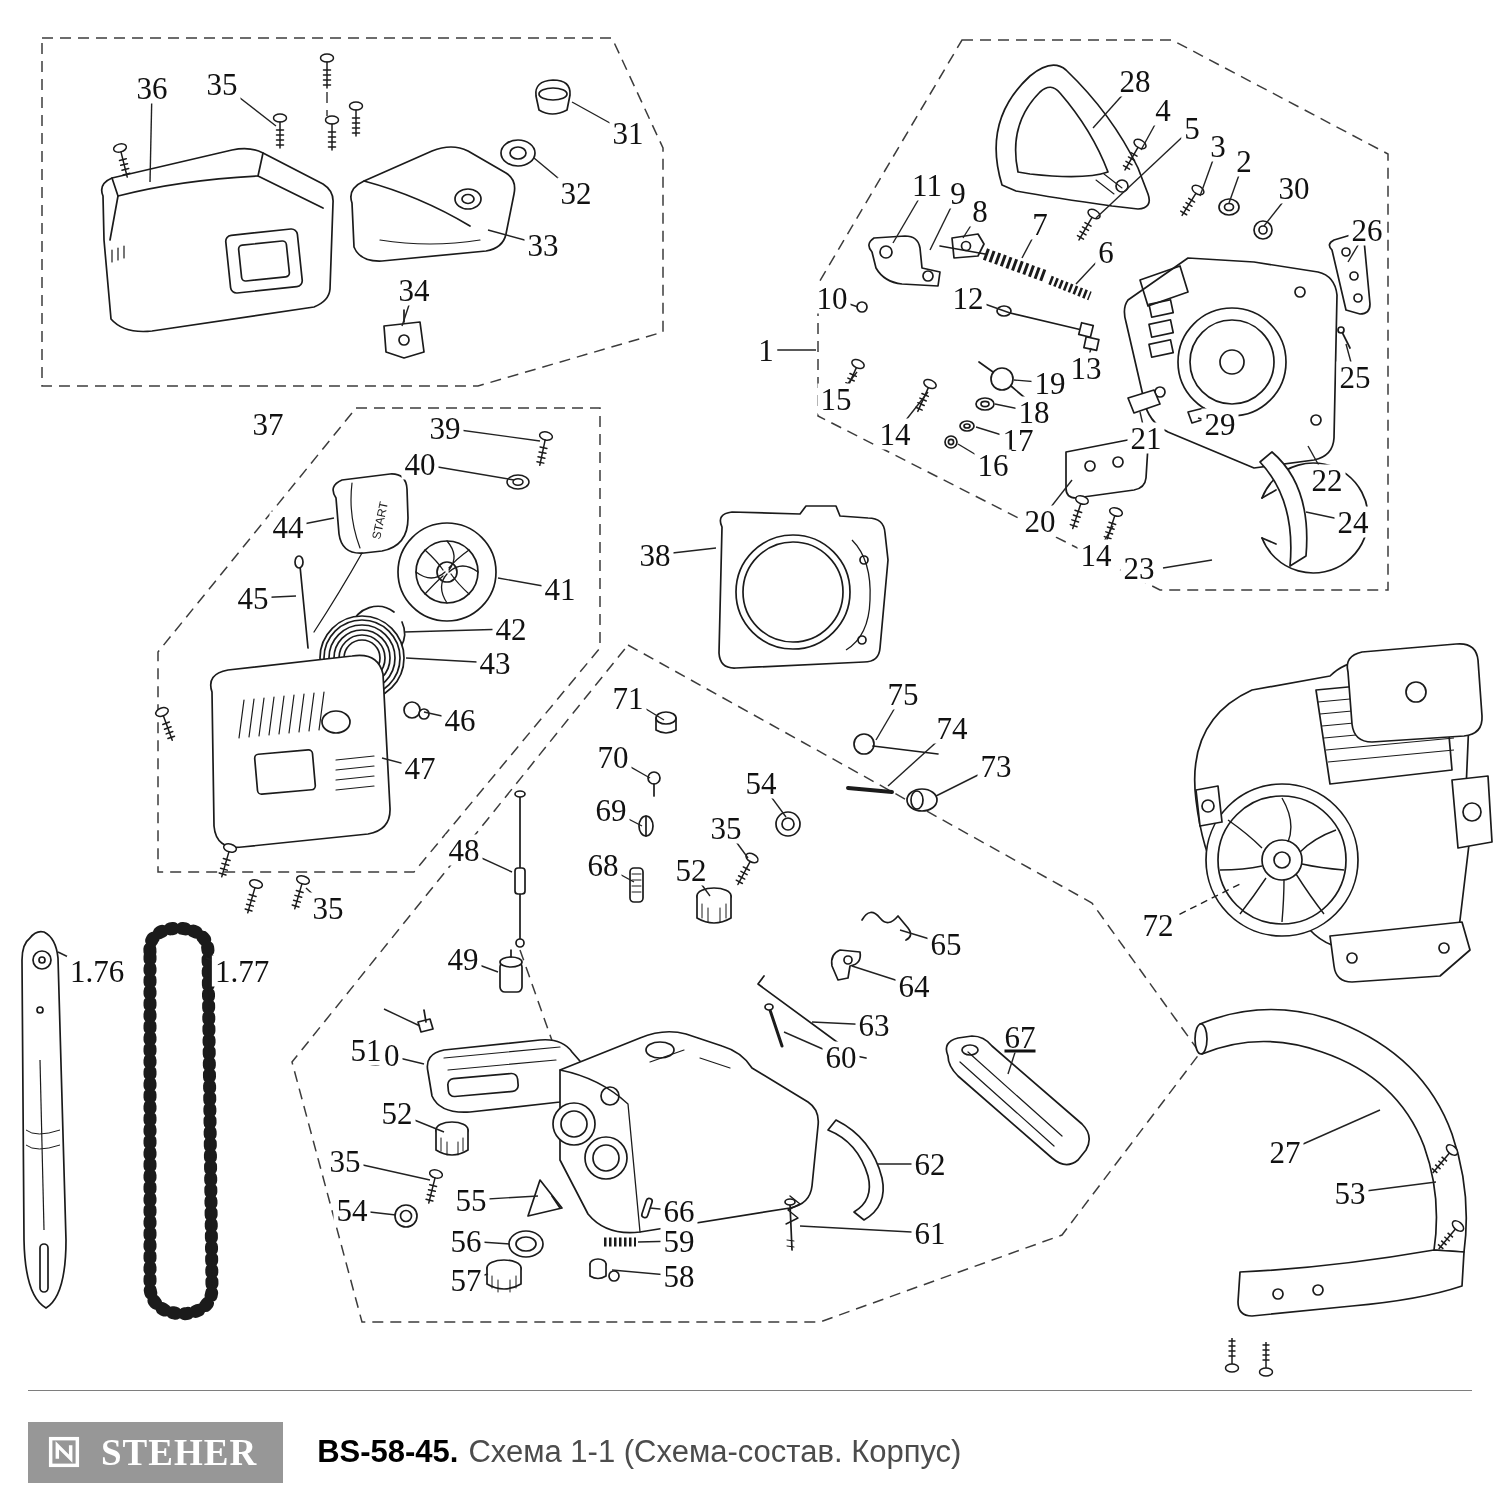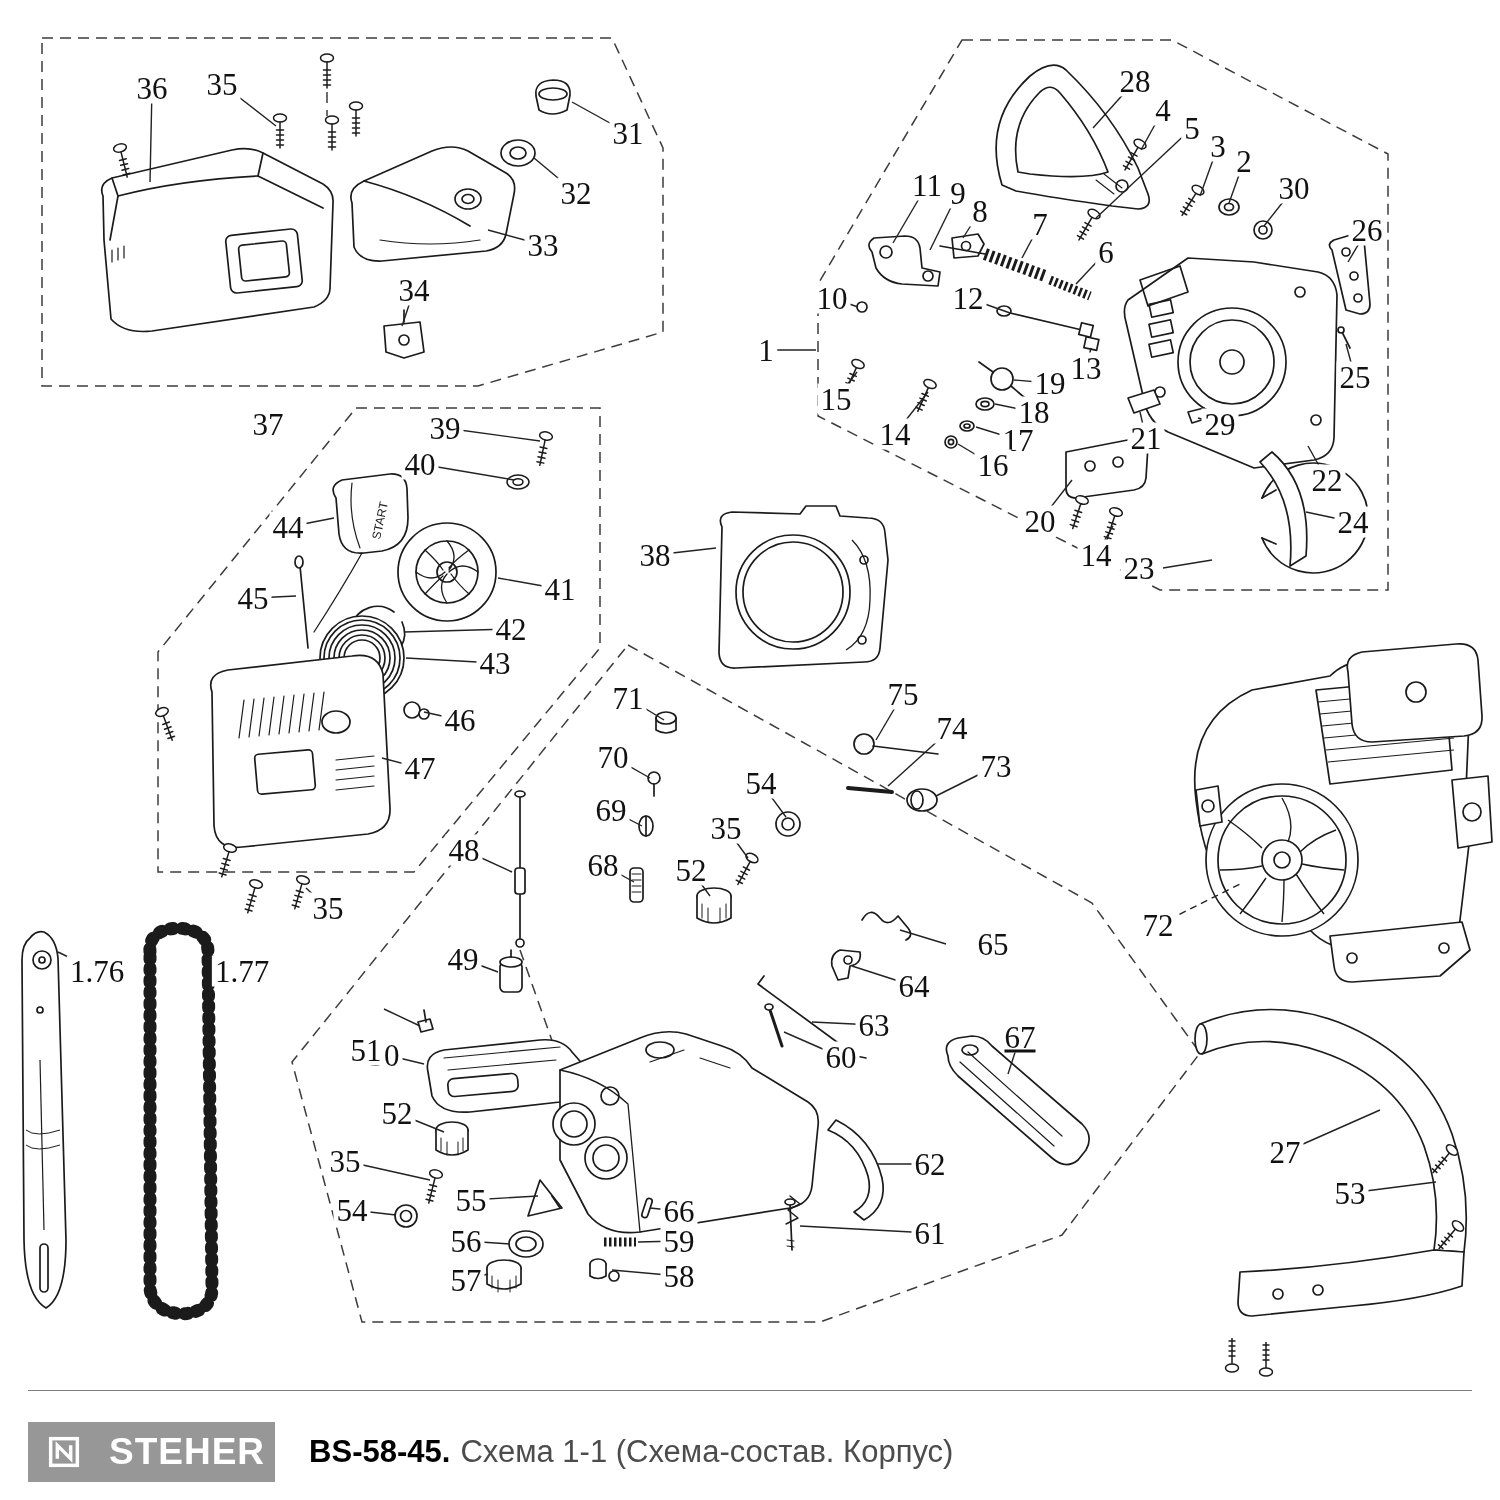"65" div.callout { margin-left: 47px -> none }
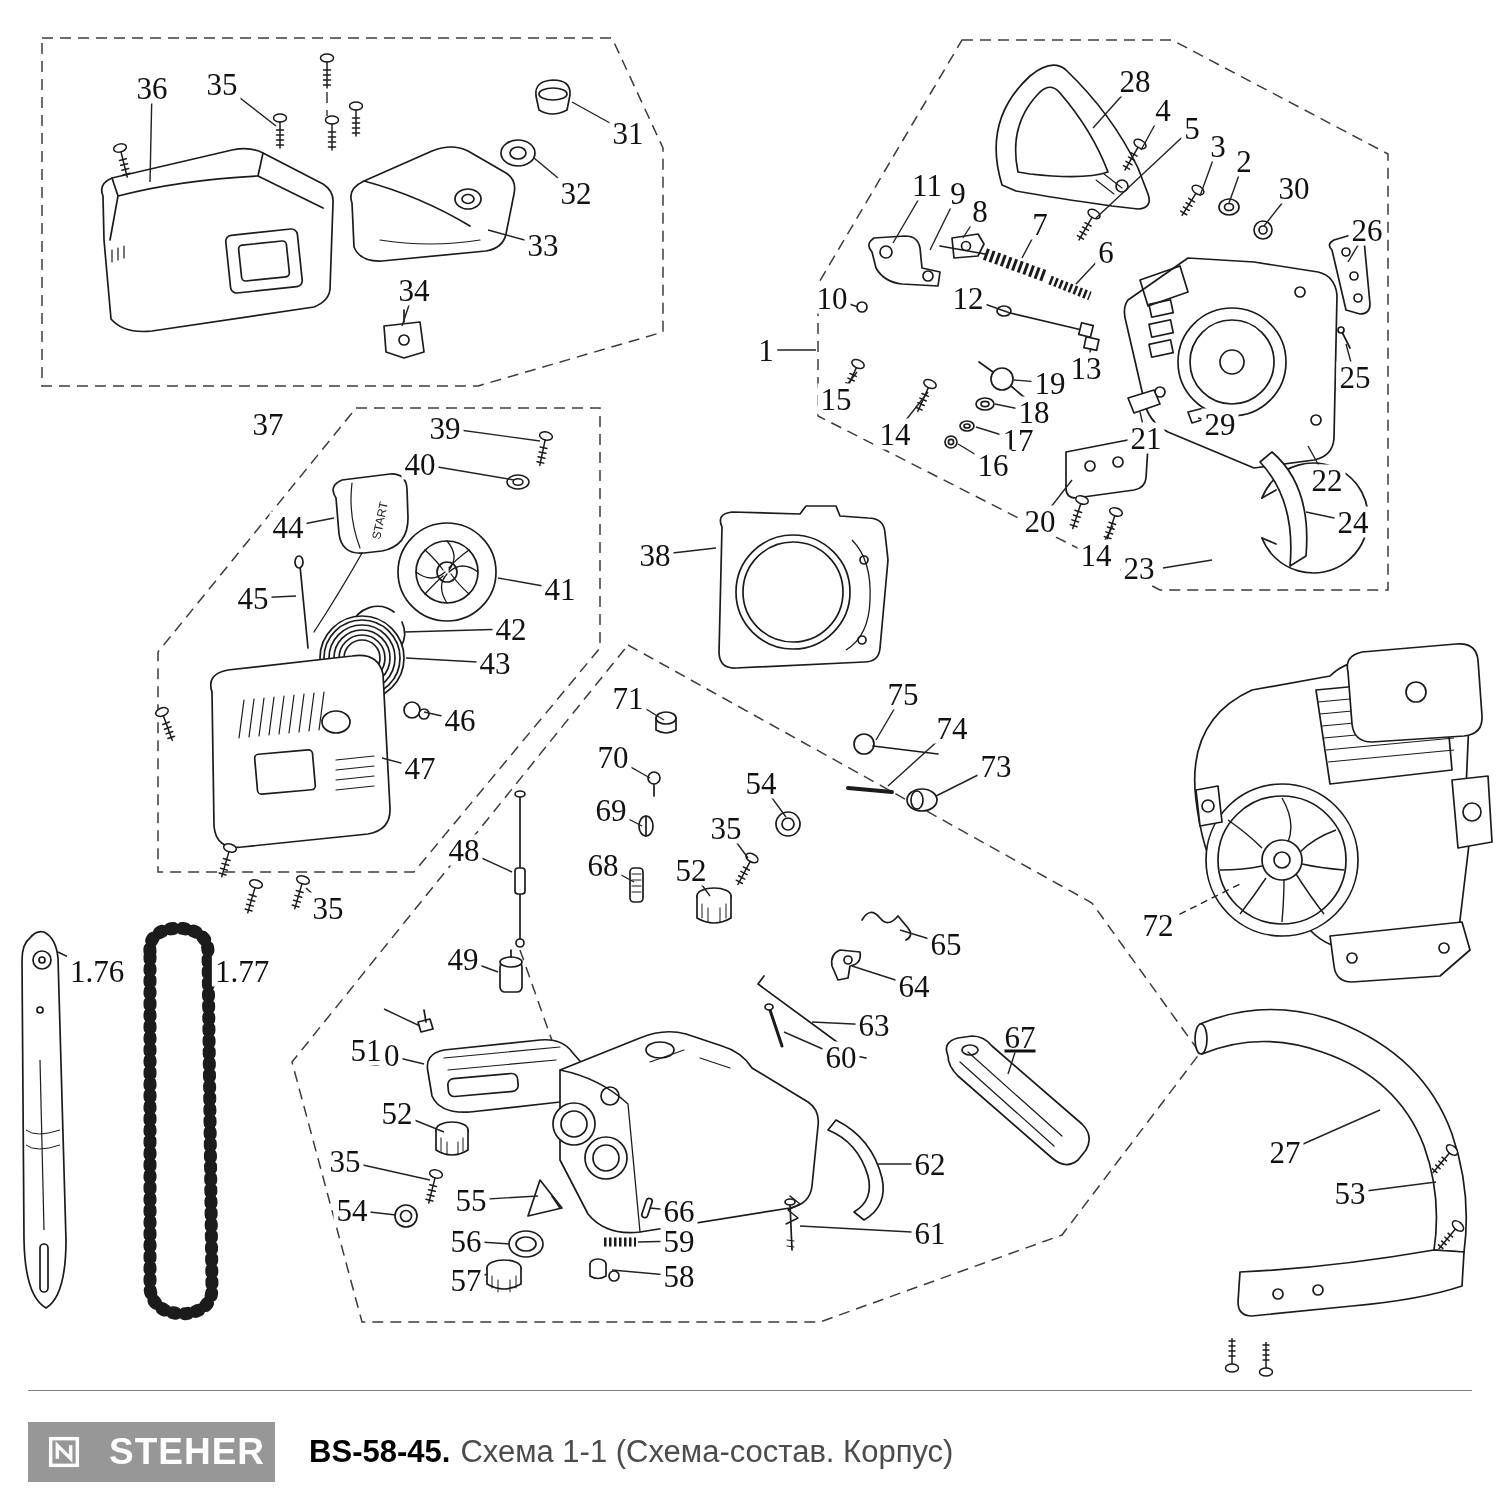"STEHER" .logo { font-family: none -> Liberation Serif, serif; gap: 29px -> 21px; padding: 9px 10px 9px 20px -> 9px 26px 9px 20px }
